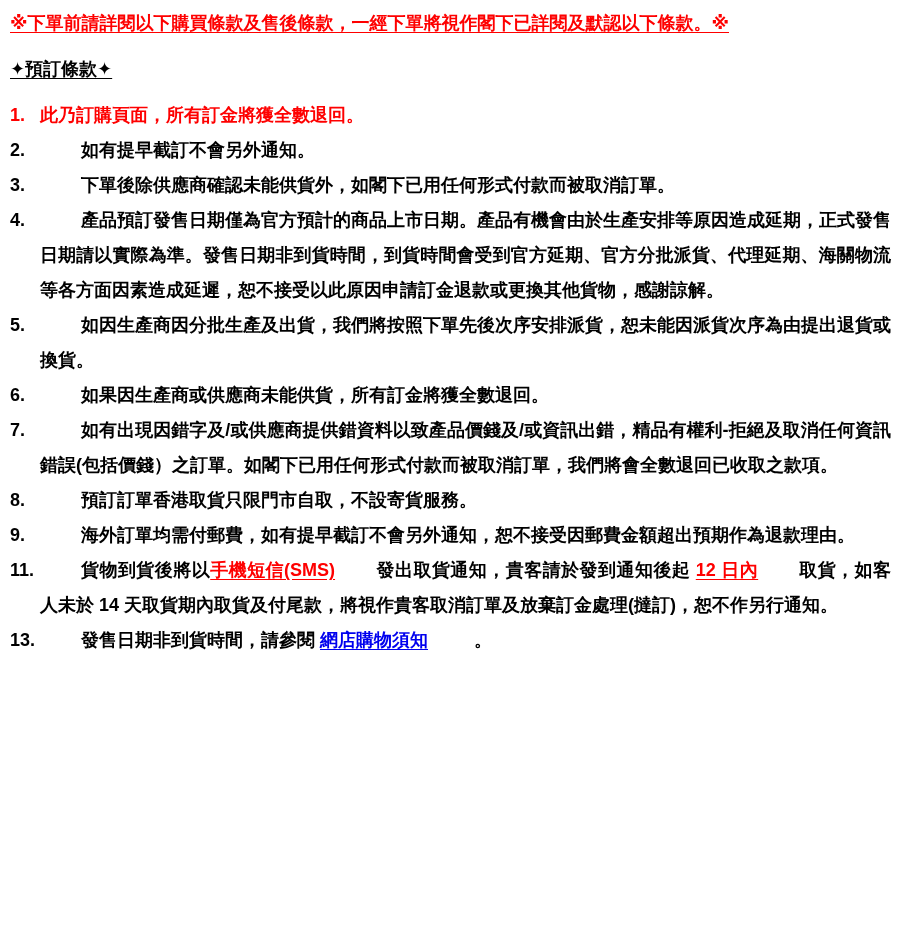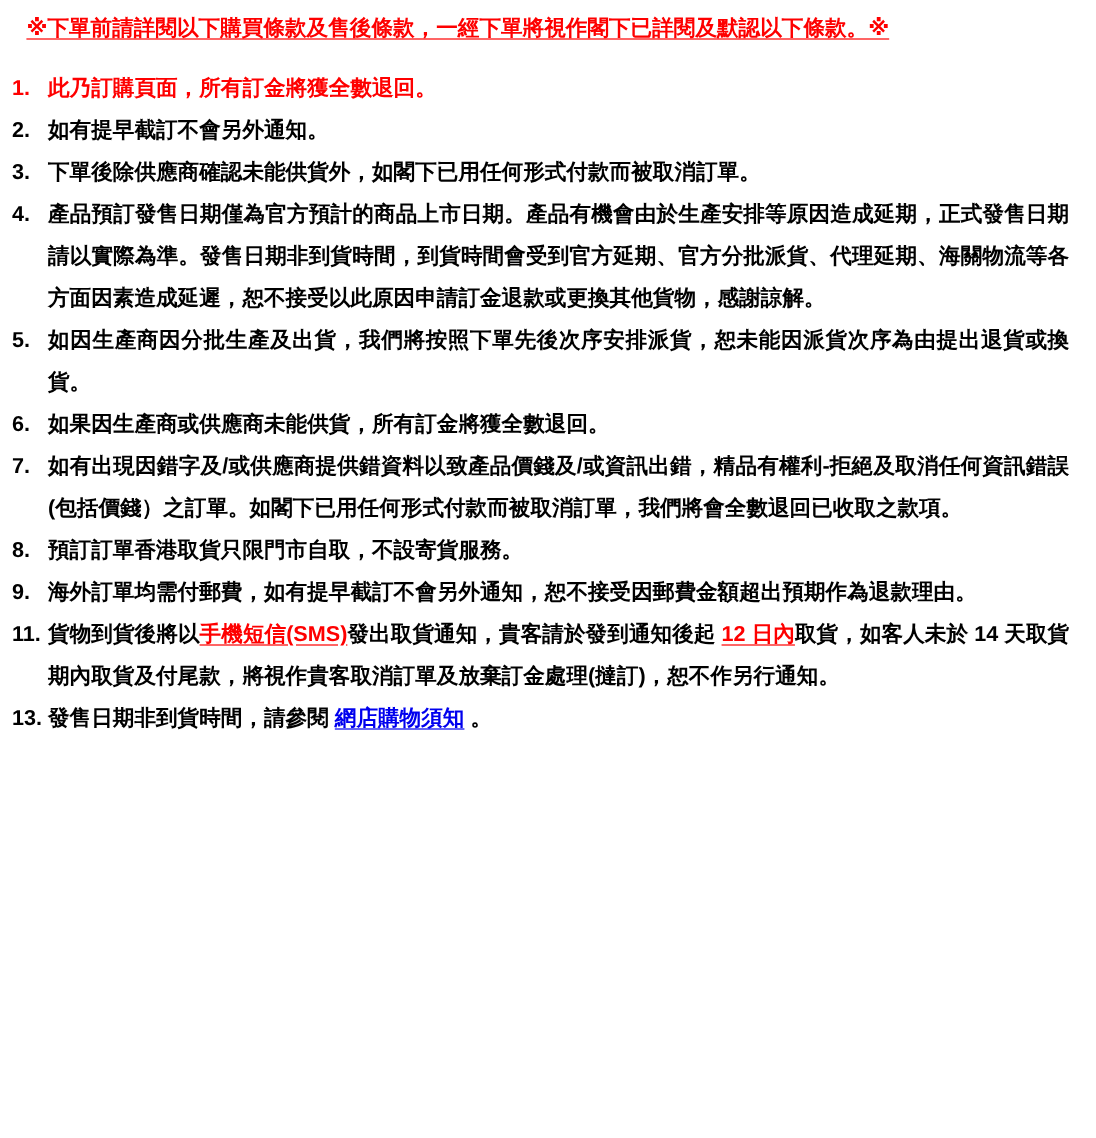"※下單前請詳閱以下購買條款及售後條款，一經下單將視作閣下已詳閱及默認以下條款。※" .notice { margin: 0 0 20px 12px -> 0 0 20px 0 }
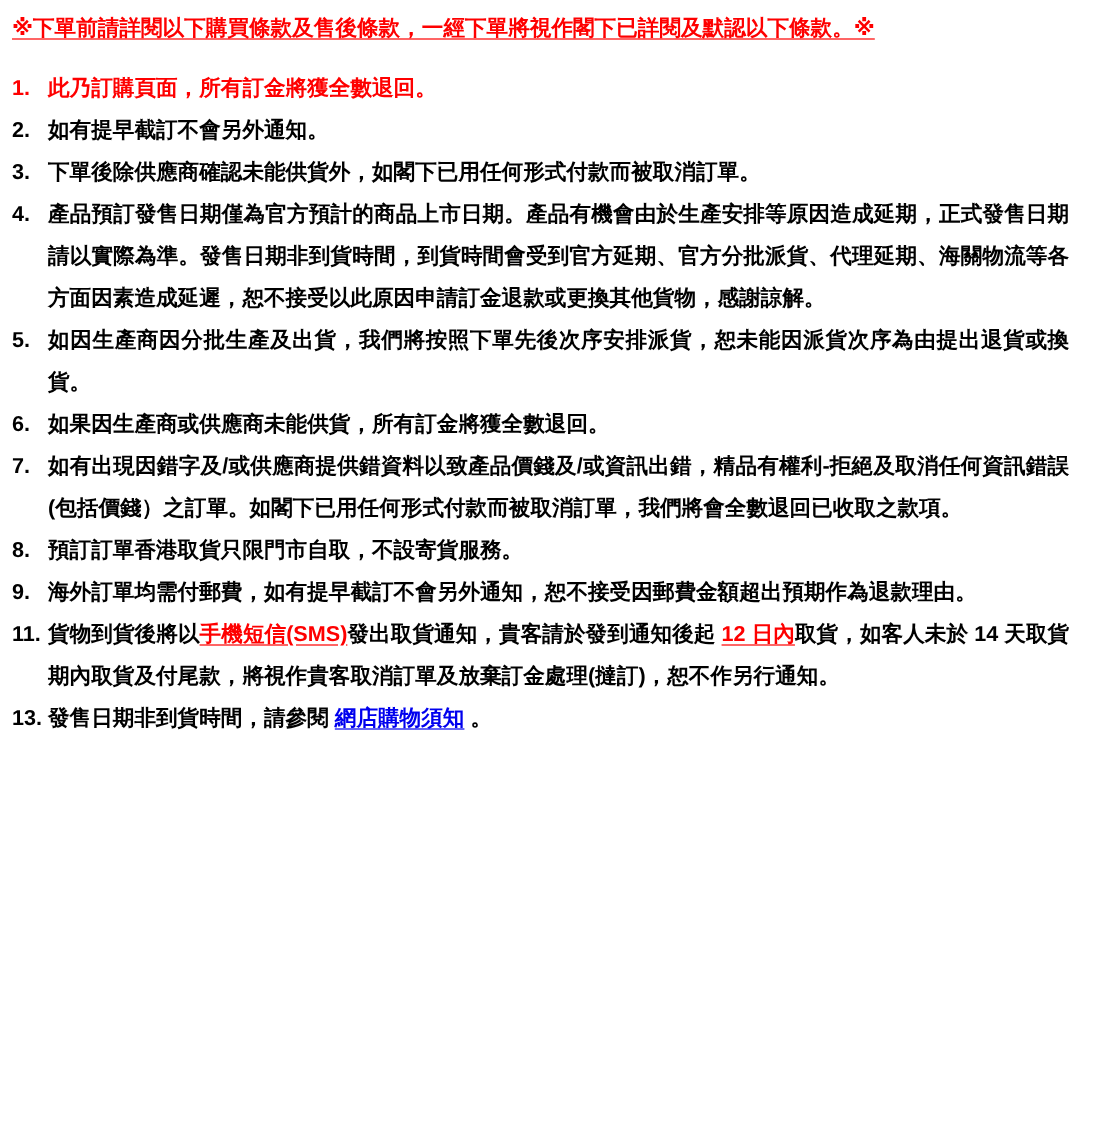"✦預訂條款✦" div.section-title { html: none -> <div>✦預訂條款✦</div> }
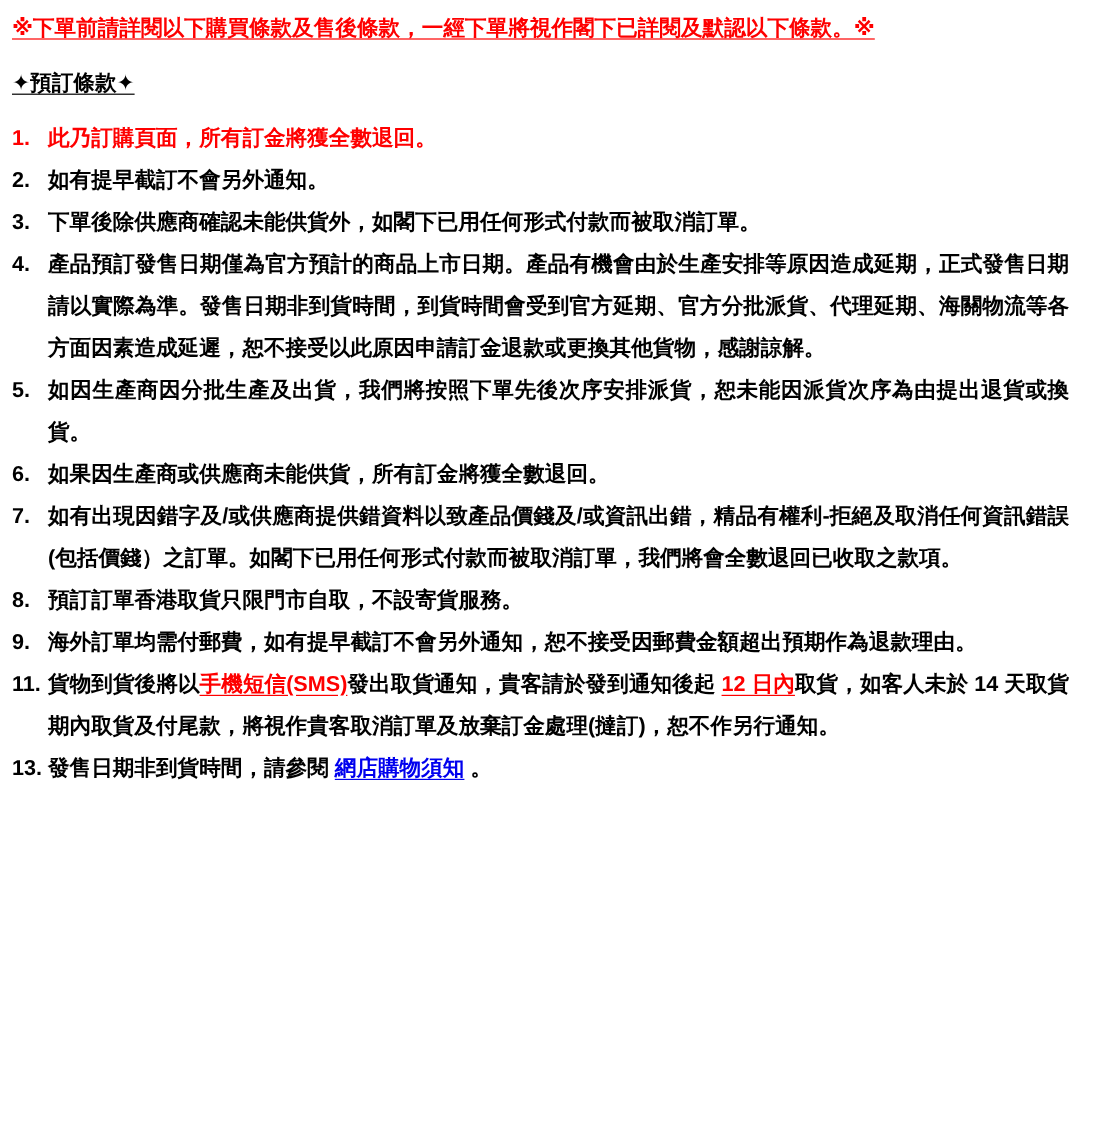"如有提早截訂不會另外通知。" .plain { margin-left: none -> 41px }
